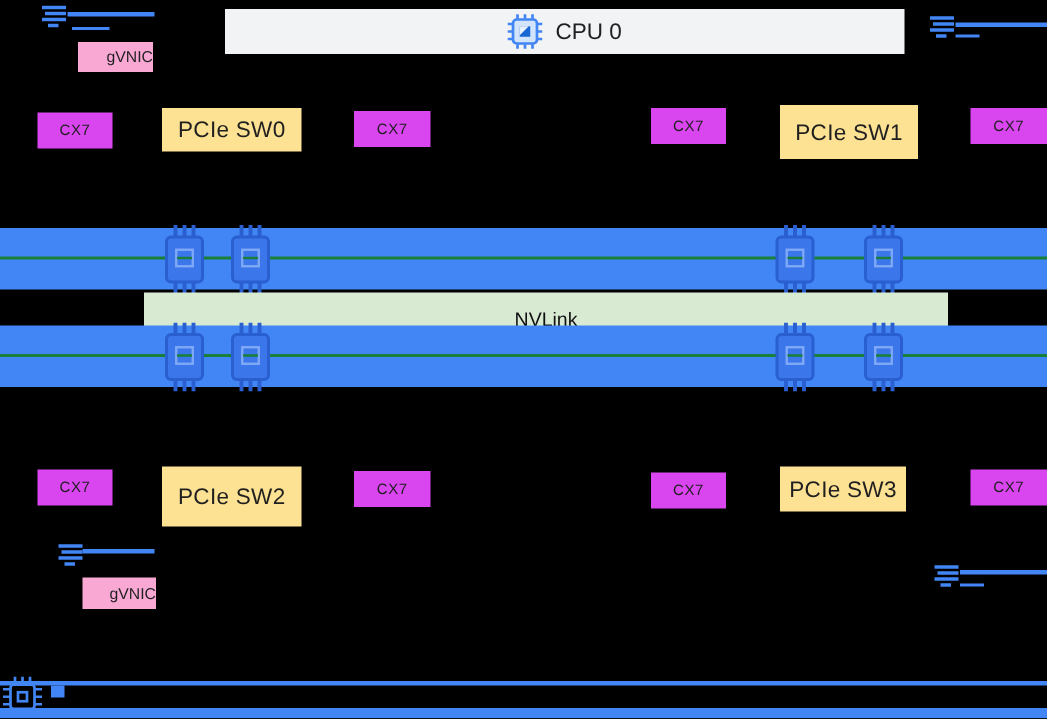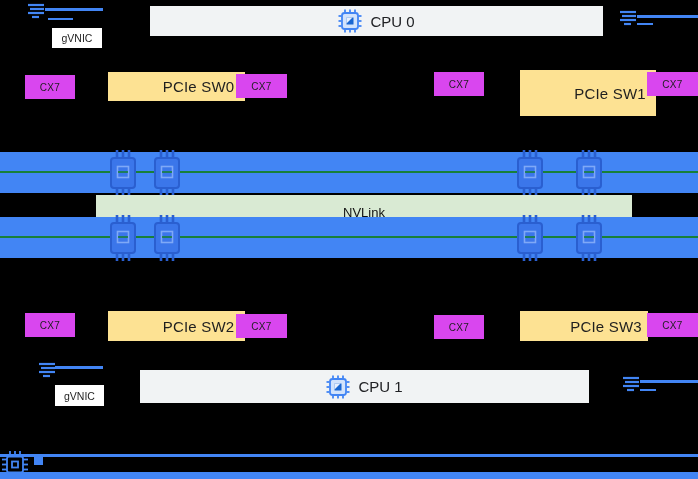"gVNIC" .gvnic { background: #ffffff -> #f9a8d4; justify-content: none -> flex-end }
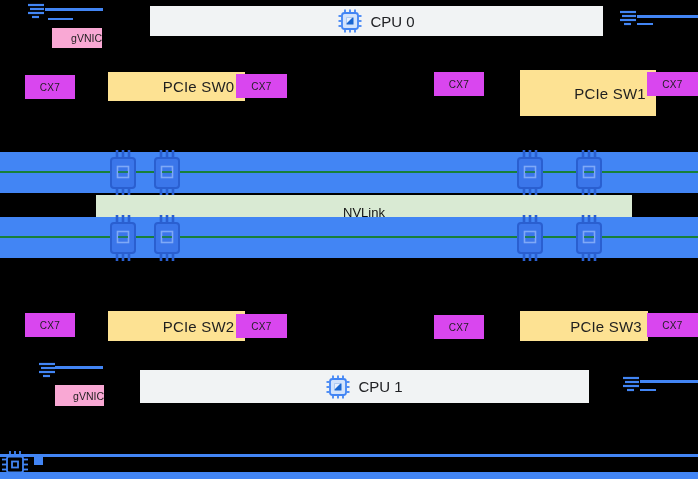"PCIe SW0" .swbox { padding-left: 44px -> none }
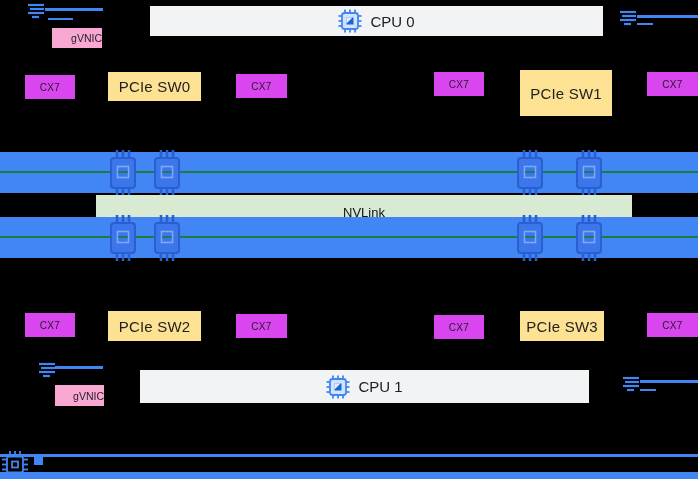"PCIe SW1" div.box { height: 46px -> 36px }
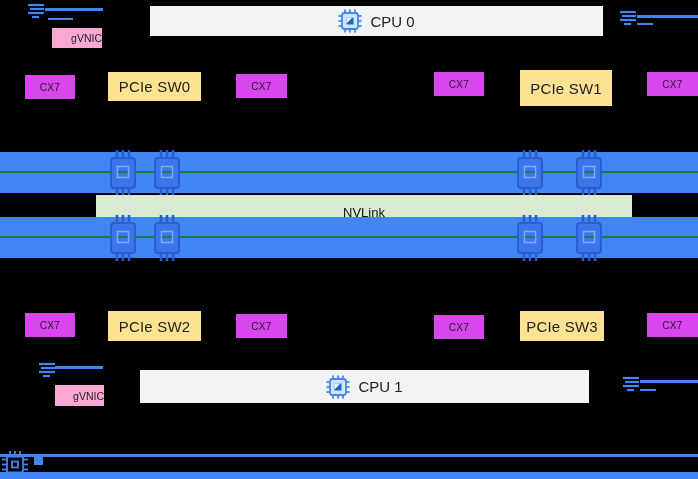"PCIe SW2" div.box { height: 30px -> 40px }
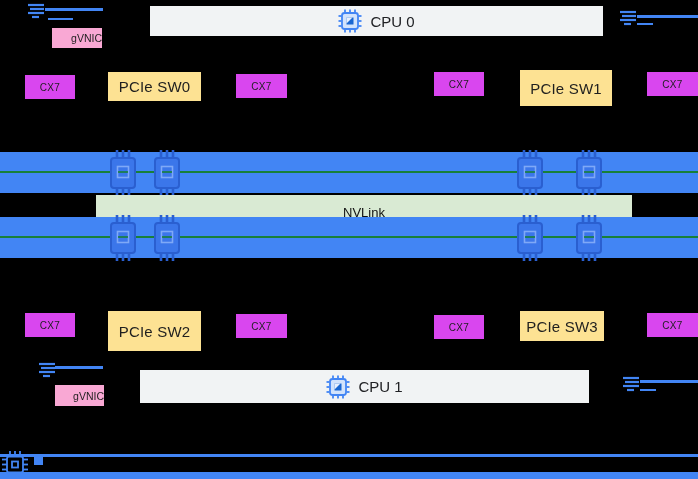"CPU 1" div.cpu { html: <div> <svg> <use></use> </svg> <span>CPU 1</span> </div> -> none }
